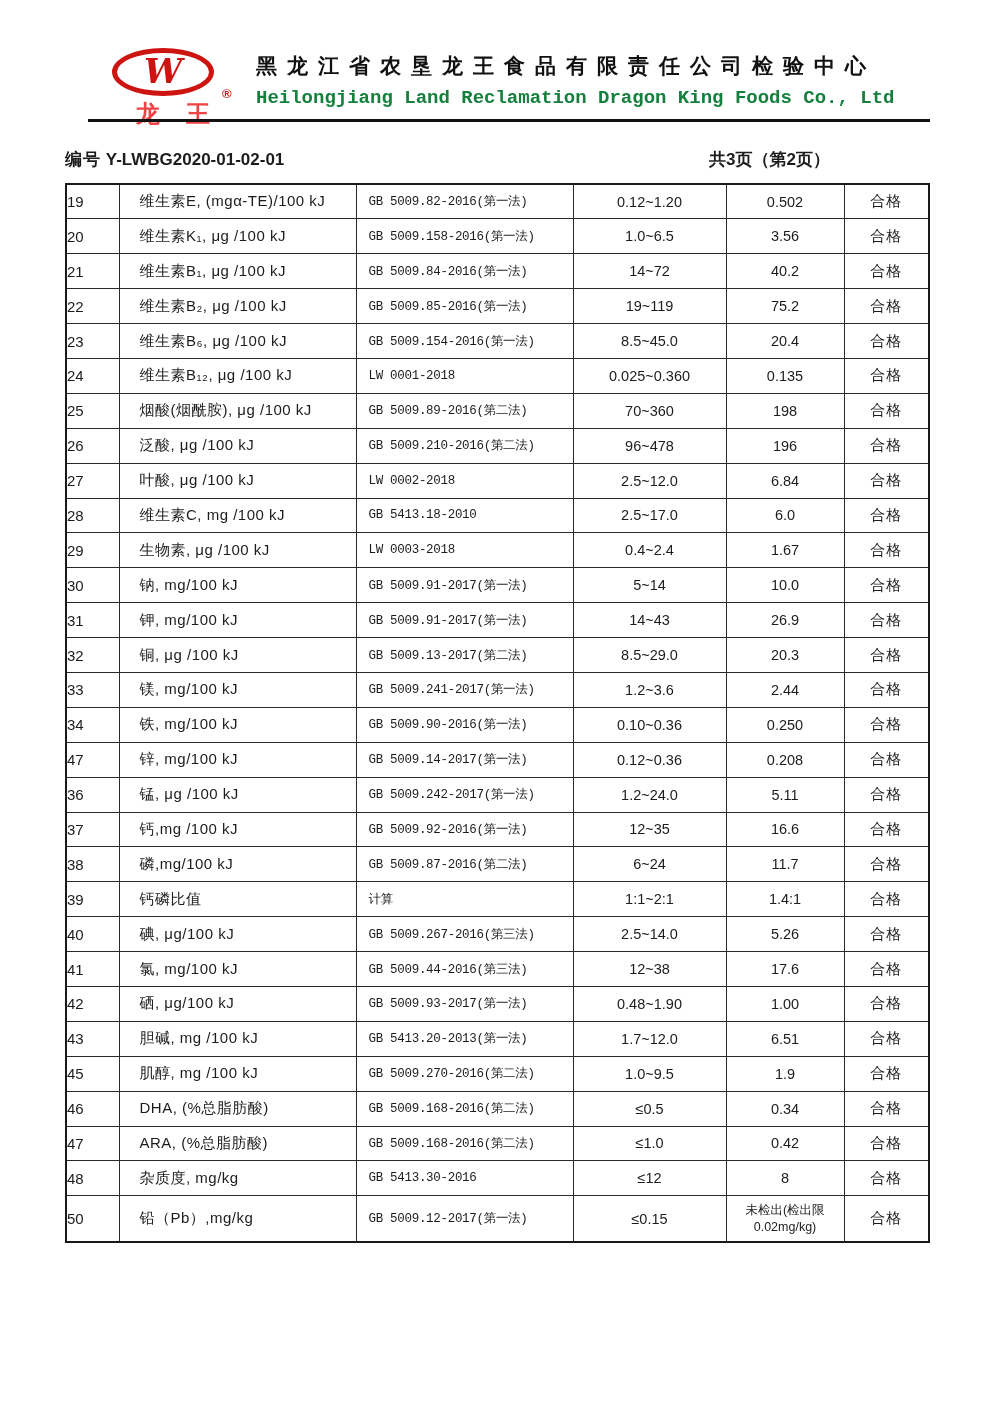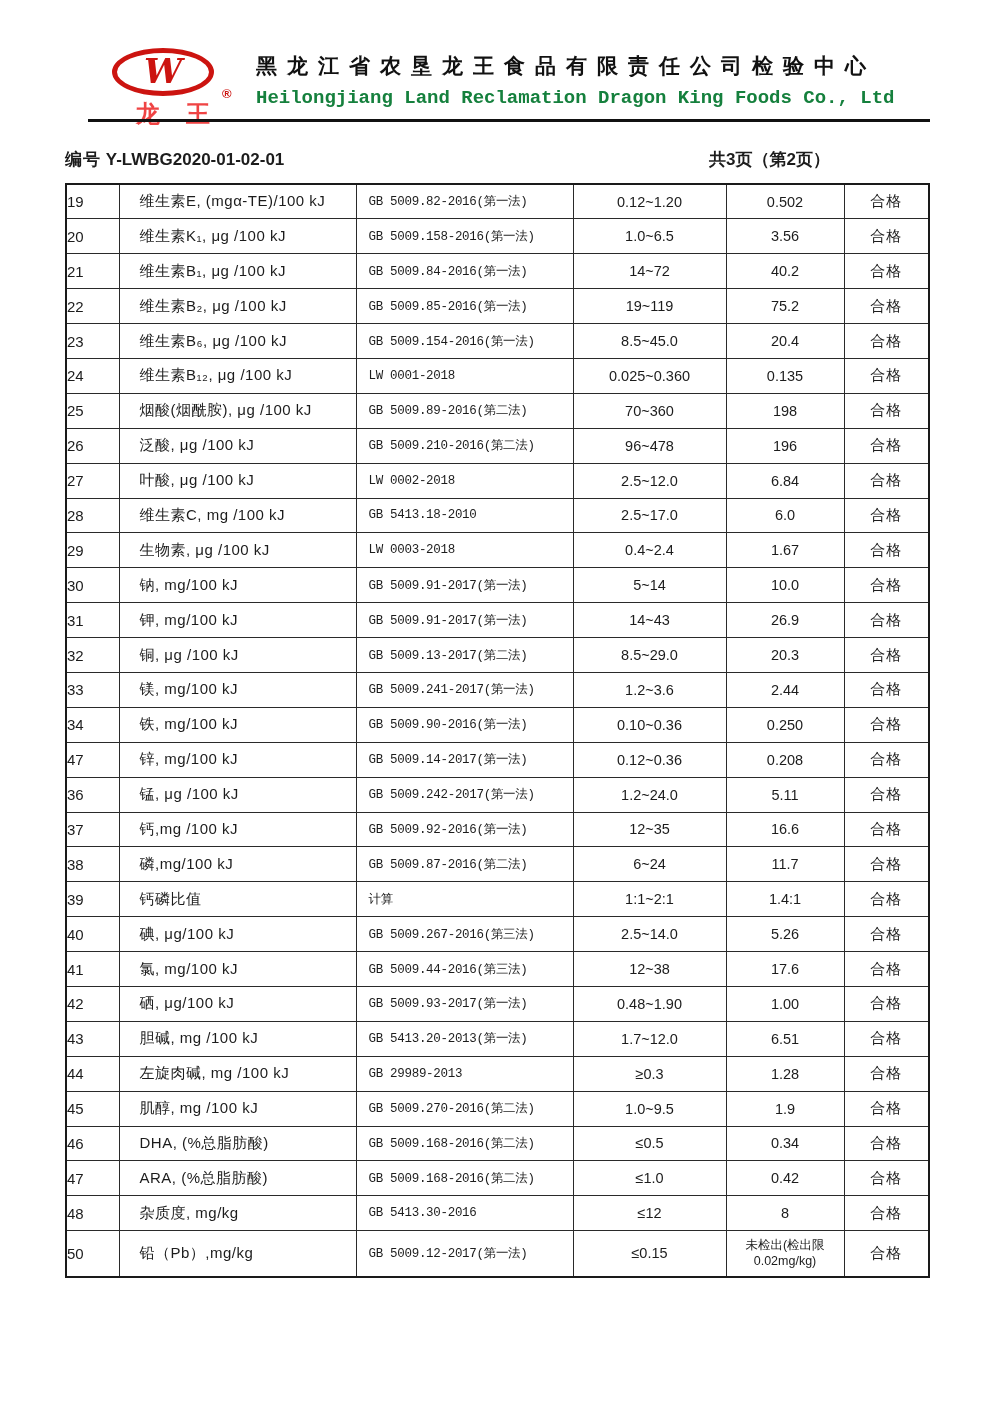"44" tr { html: <tr> <td>44</td> <td>左旋肉碱, mg /100 kJ</td> <td>GB 29989-2013</td> <td>≥0.3</td> <td>1.28</td> <td>合格</td> </tr> -> none }
